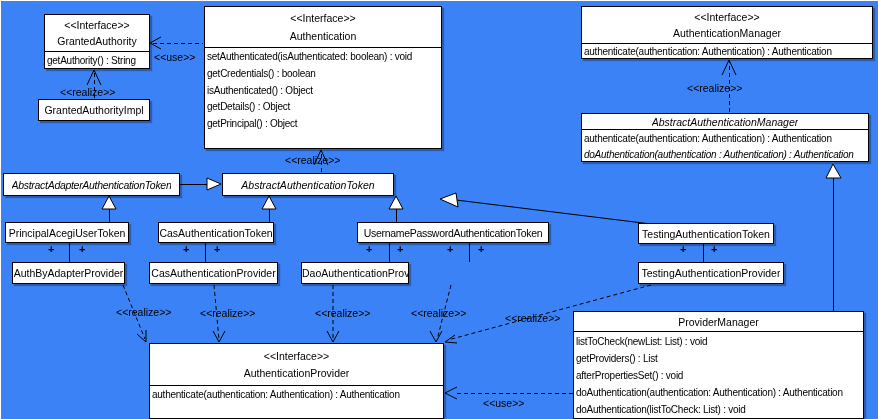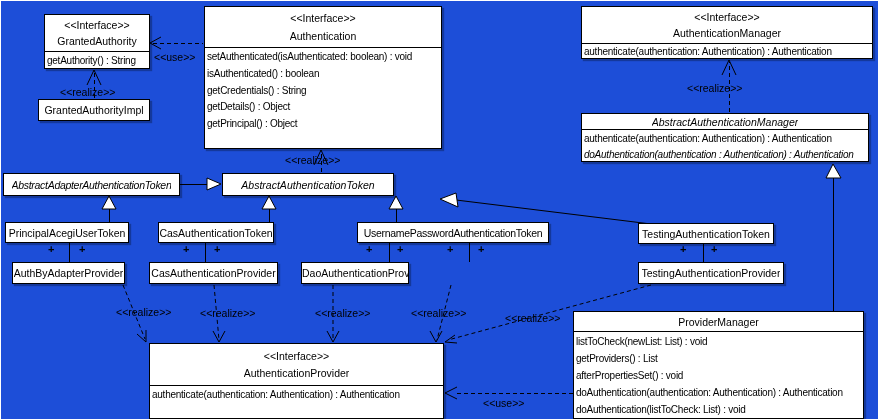"<<Interface>>" #canvas { background: #1d4ed8 -> #3b82f6 }
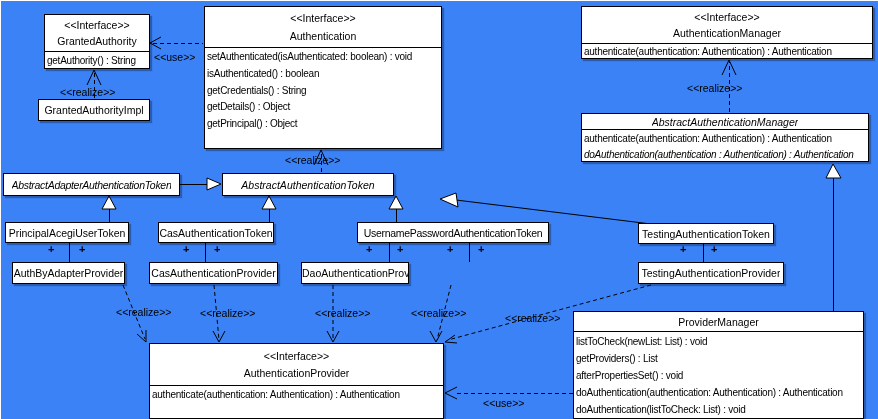"isAuthenticated() : boolean" div.m { text: isAuthenticated -> getCredentials }
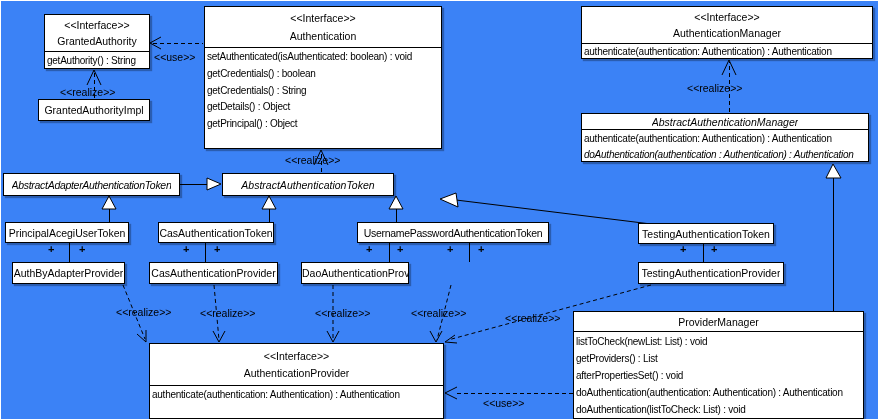"getCredentials() : String" div.m { text: getCredentials() : String -> isAuthenticated() : Object }
